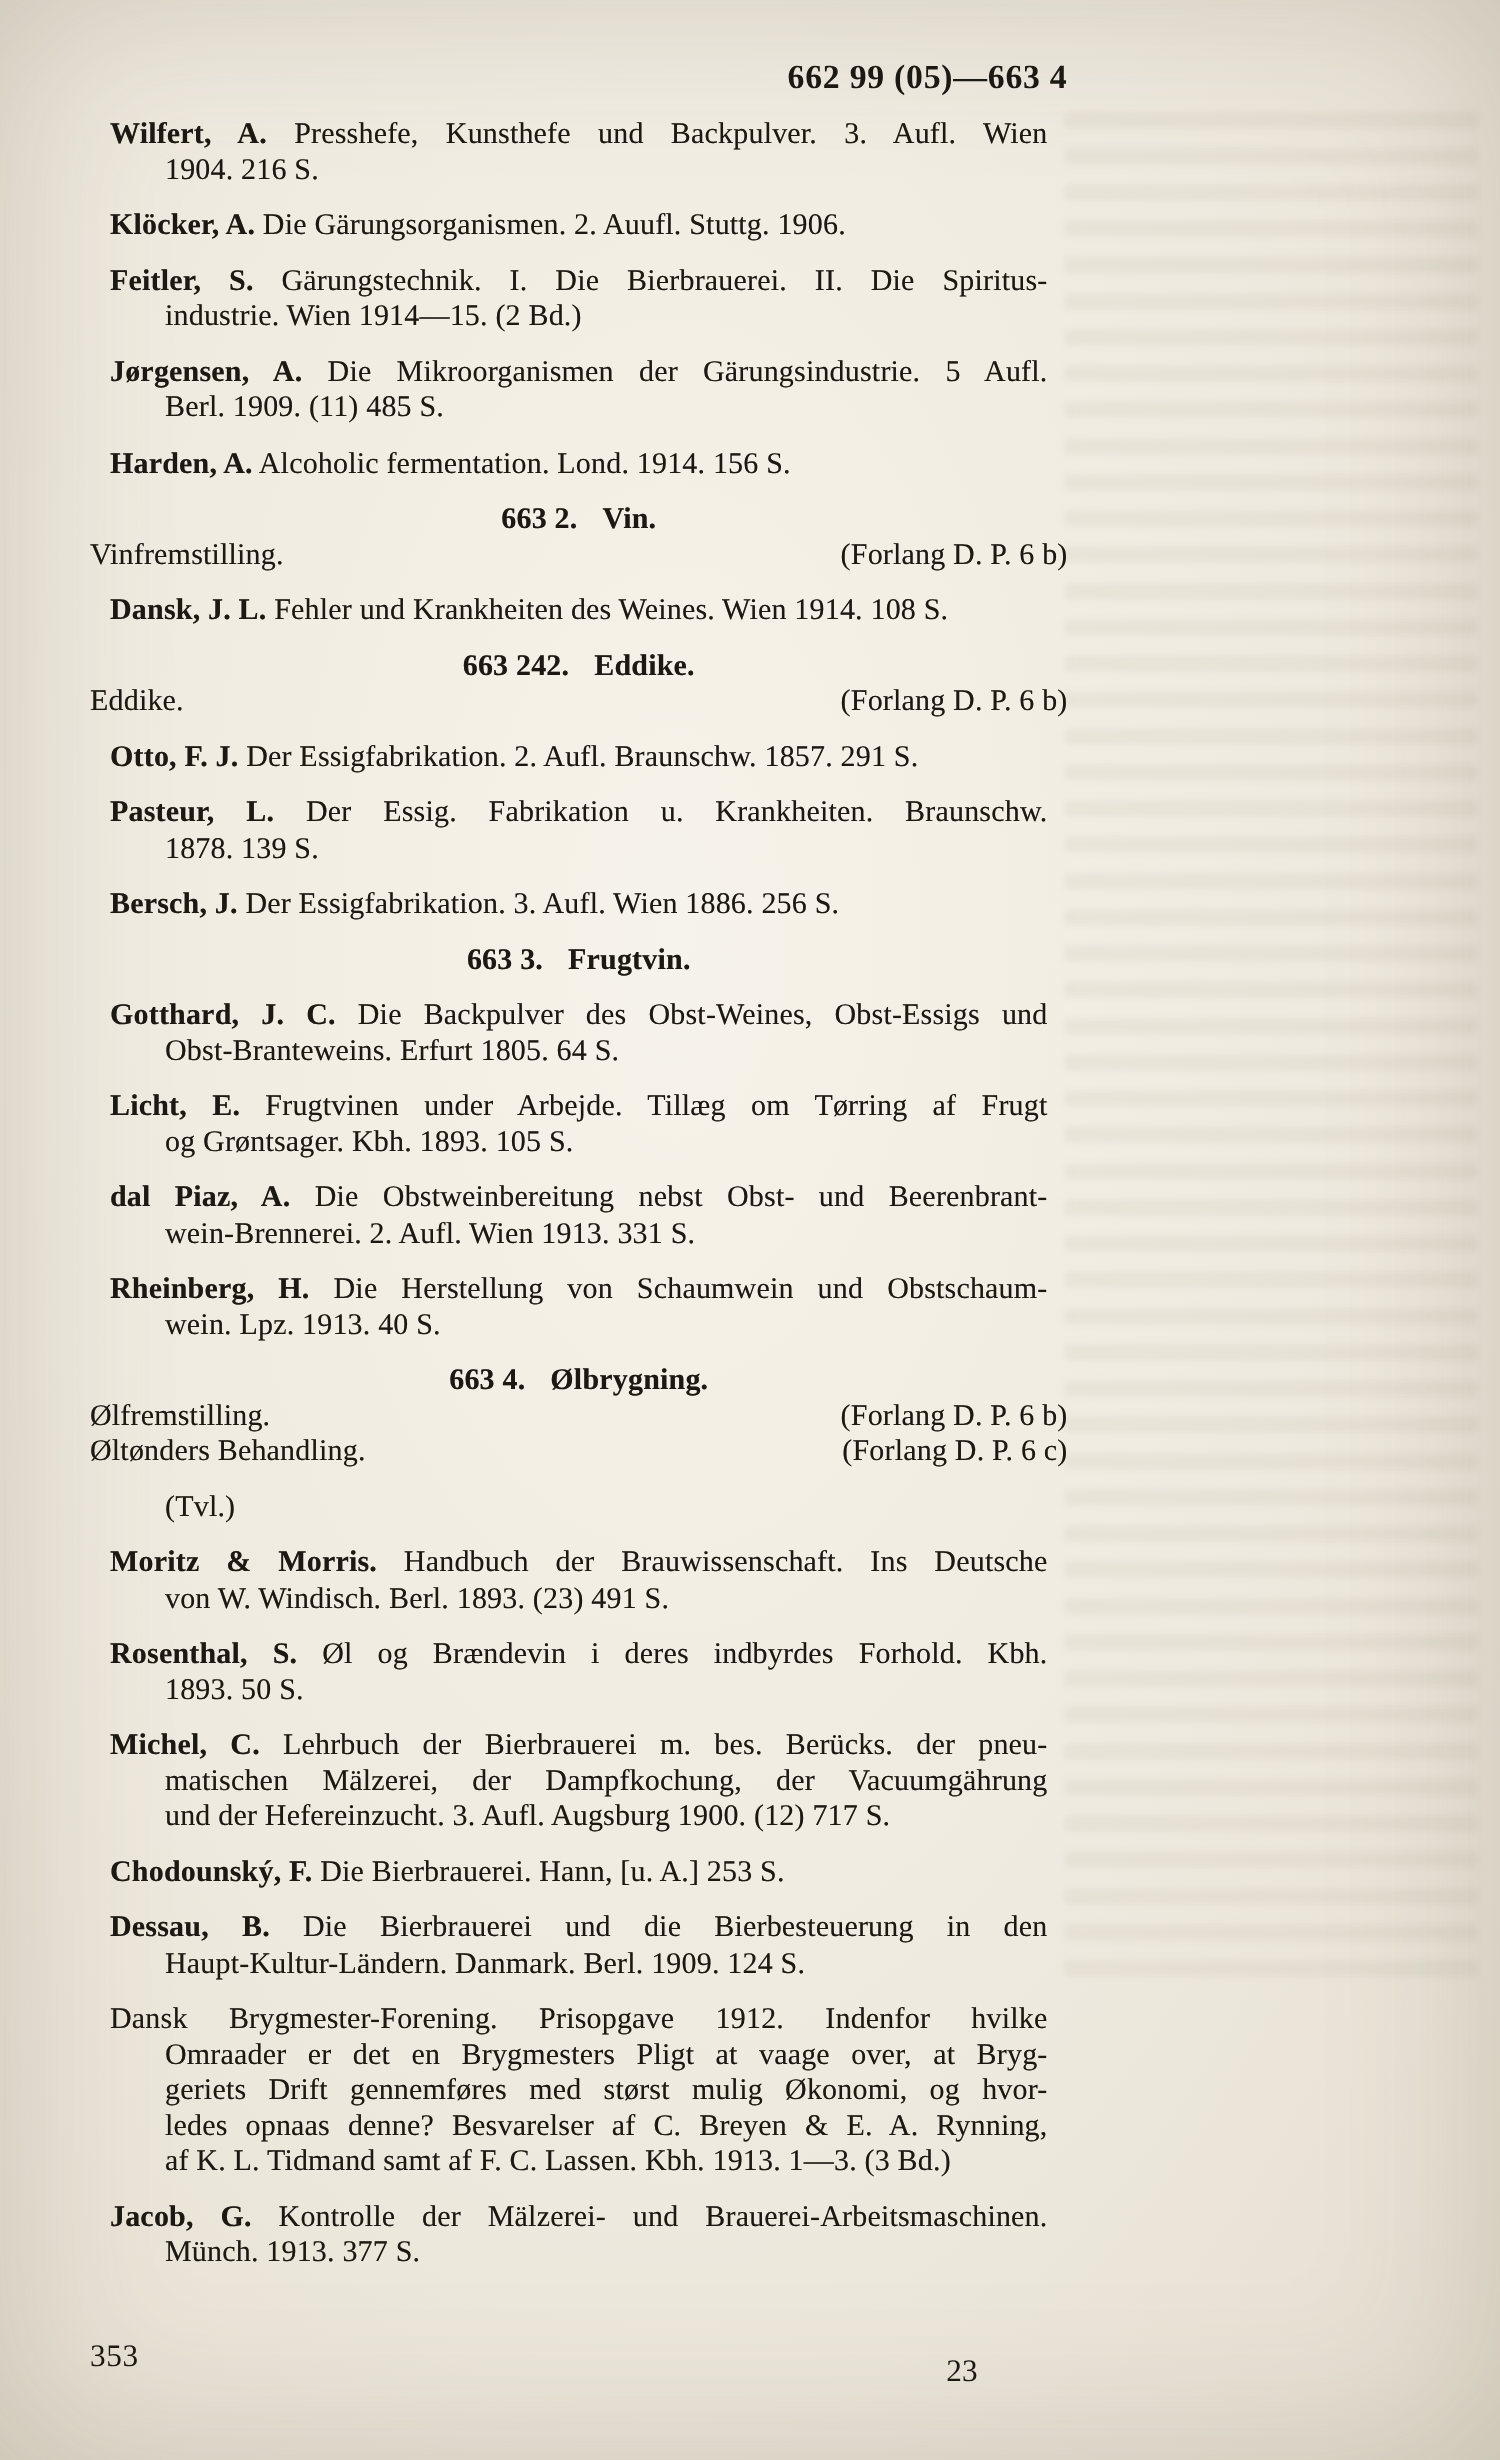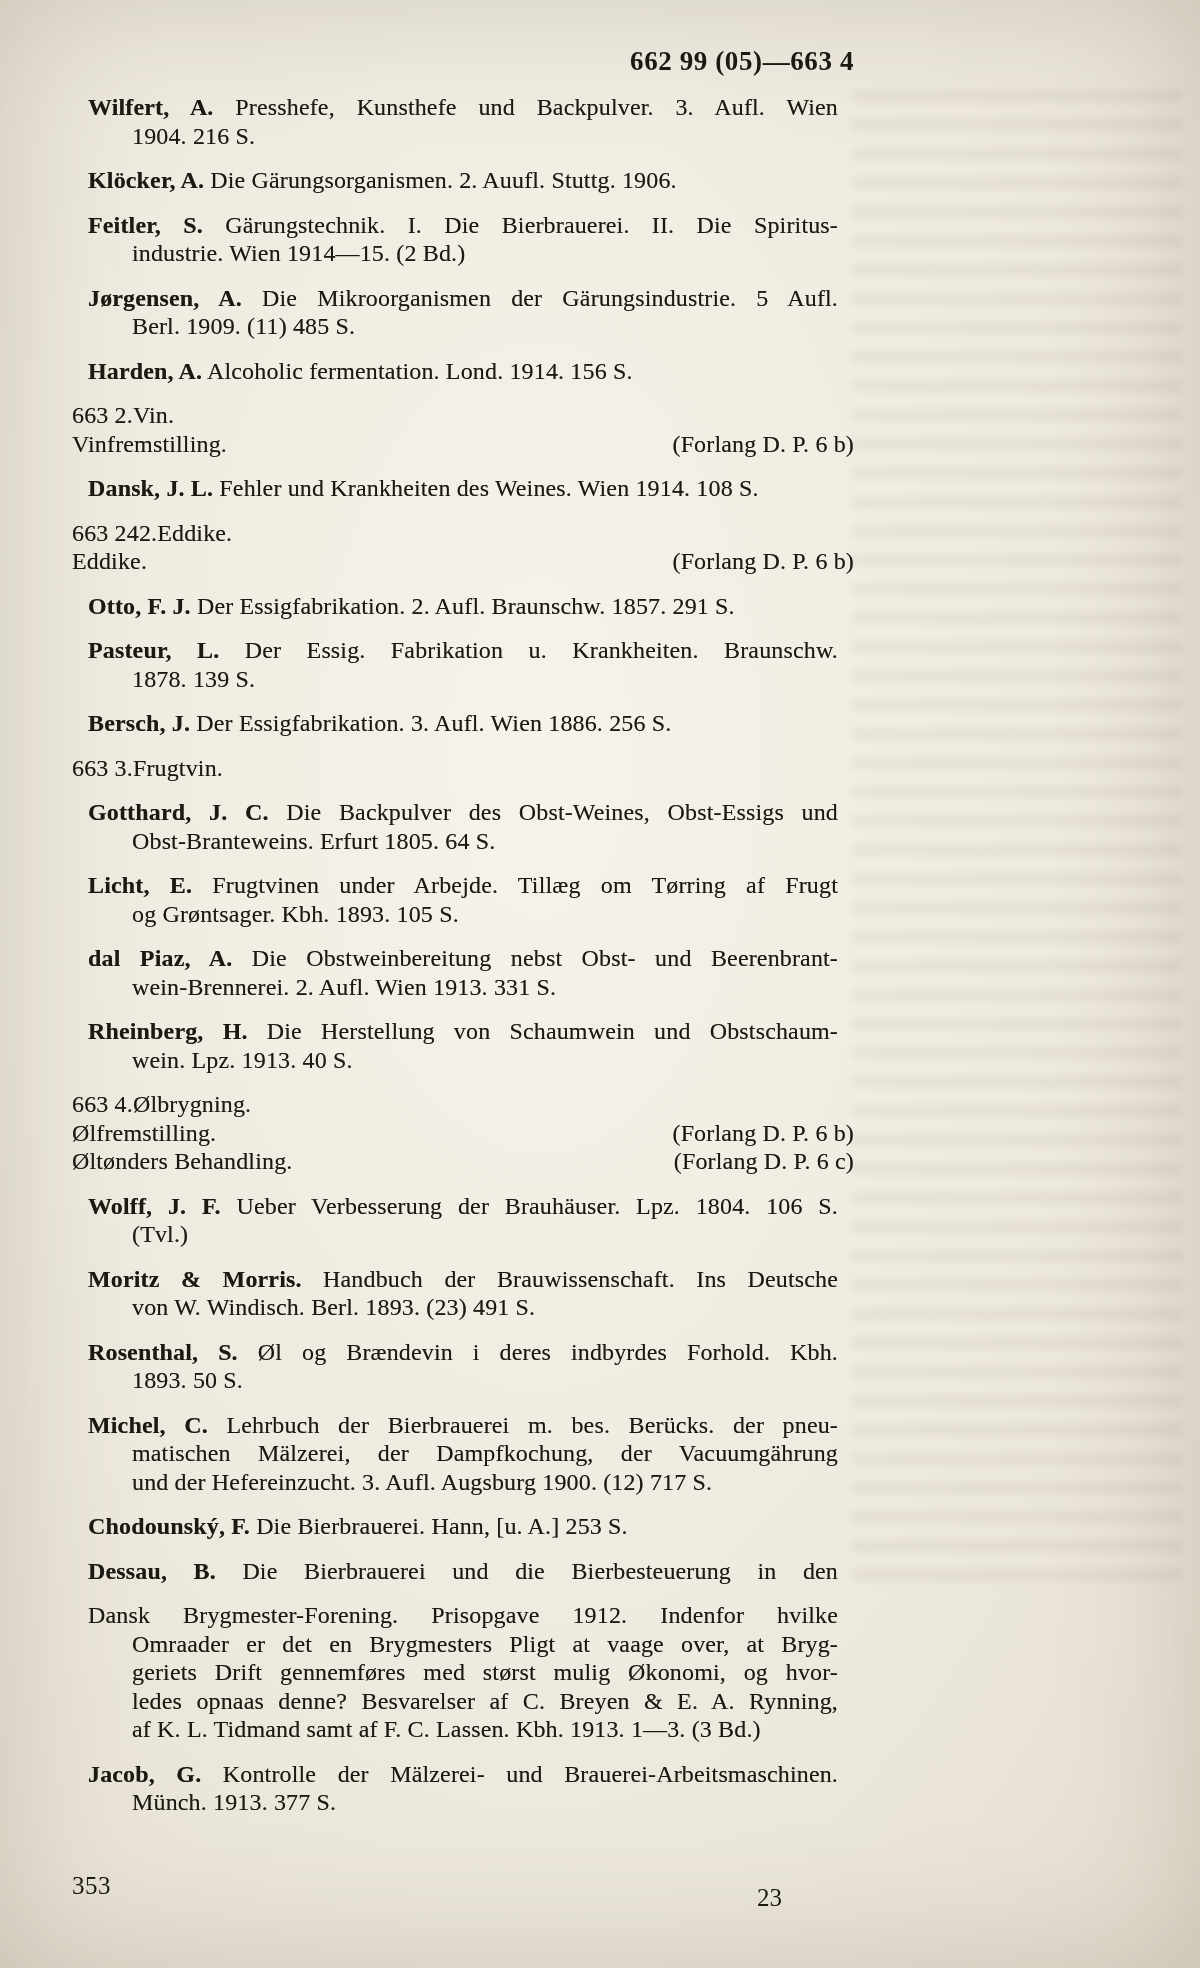"663 2." .section-row { font-weight: normal -> bold; gap: none -> 20px; justify-content: flex-start -> center }
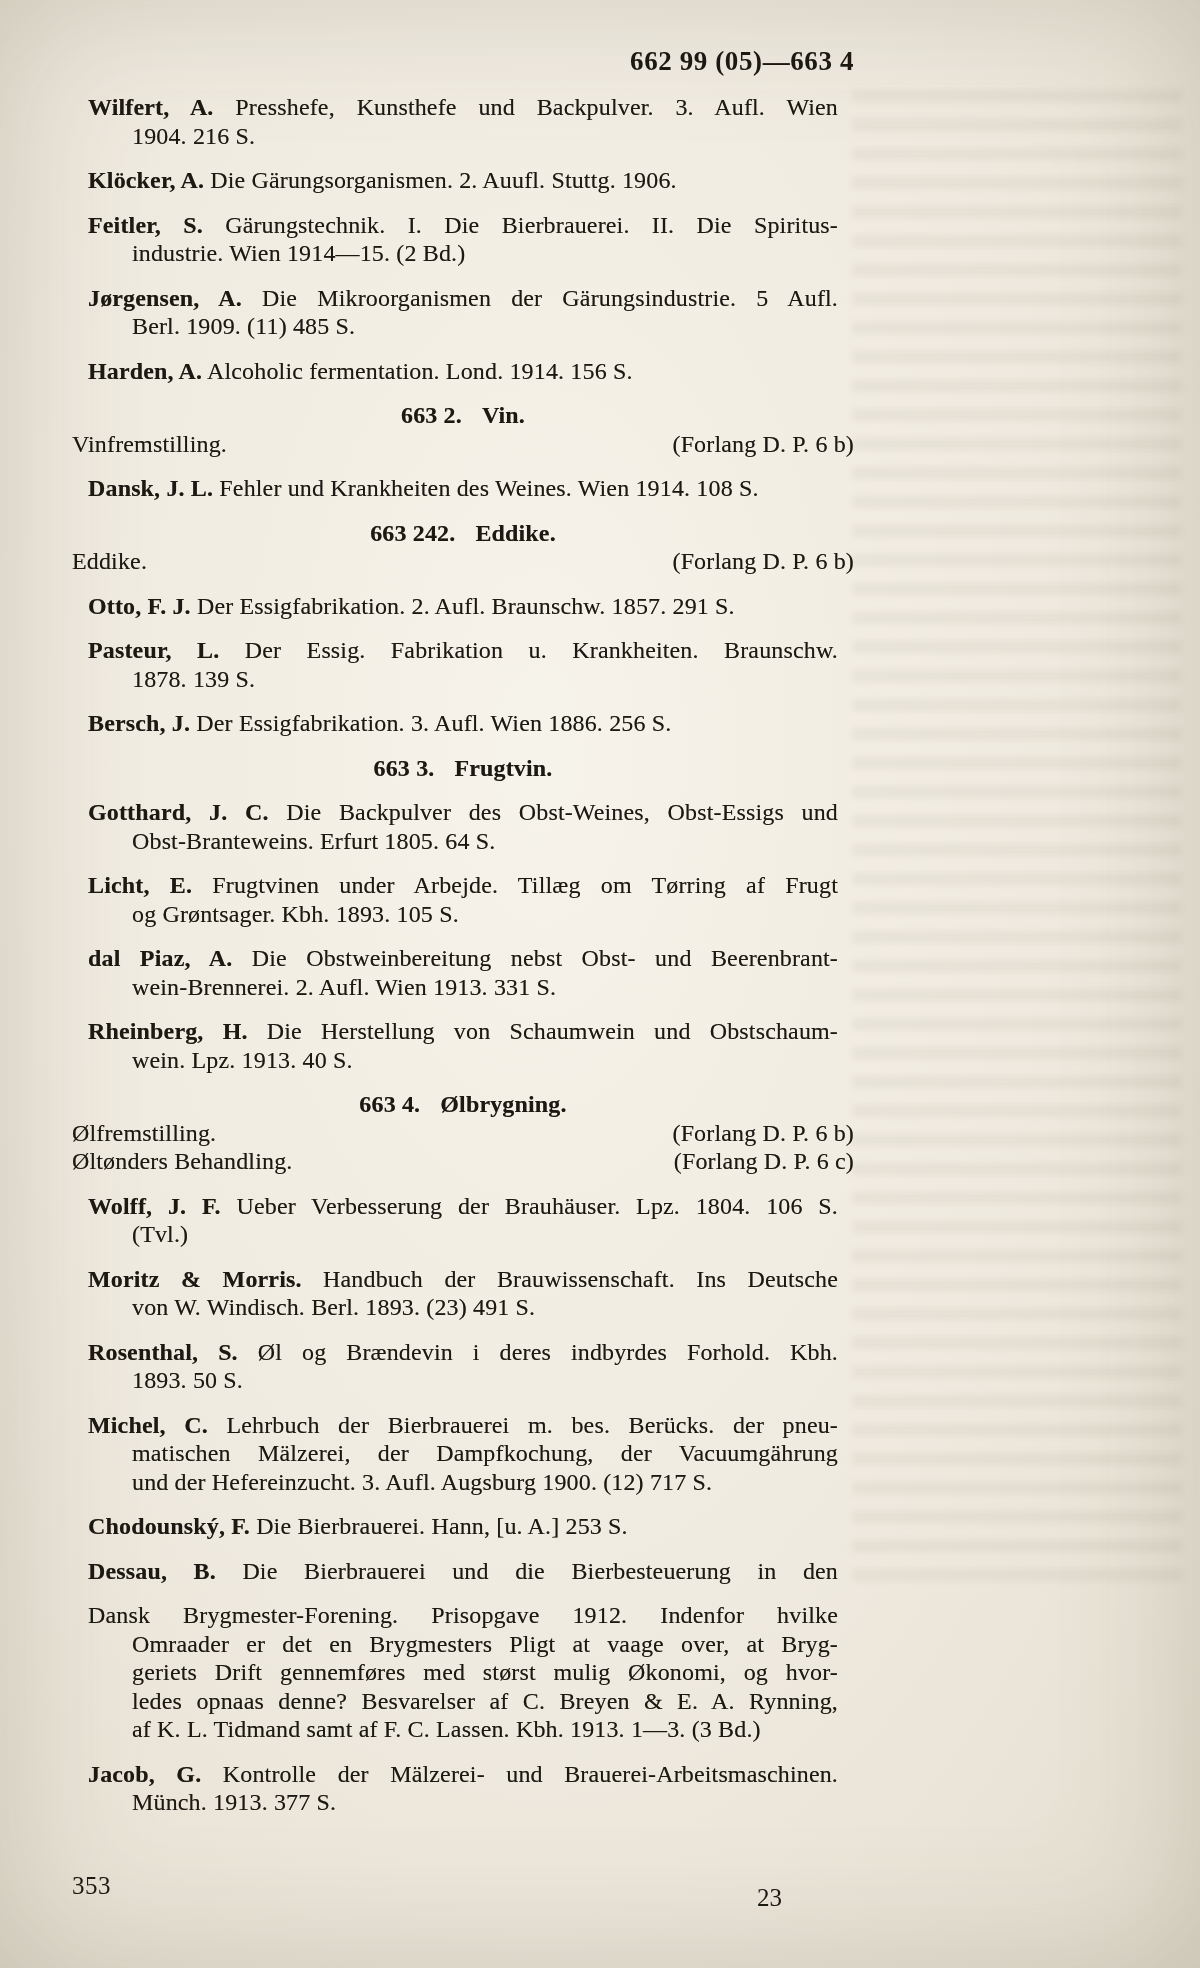"Wolff, J. F. Ueber Verbesserung" div.line { html: <div><span>Wolff, J. F.</span> <span>Ueber Verbesserung der Brauhäuser. Lpz. 1804. 106 S.</span></div> -> none }
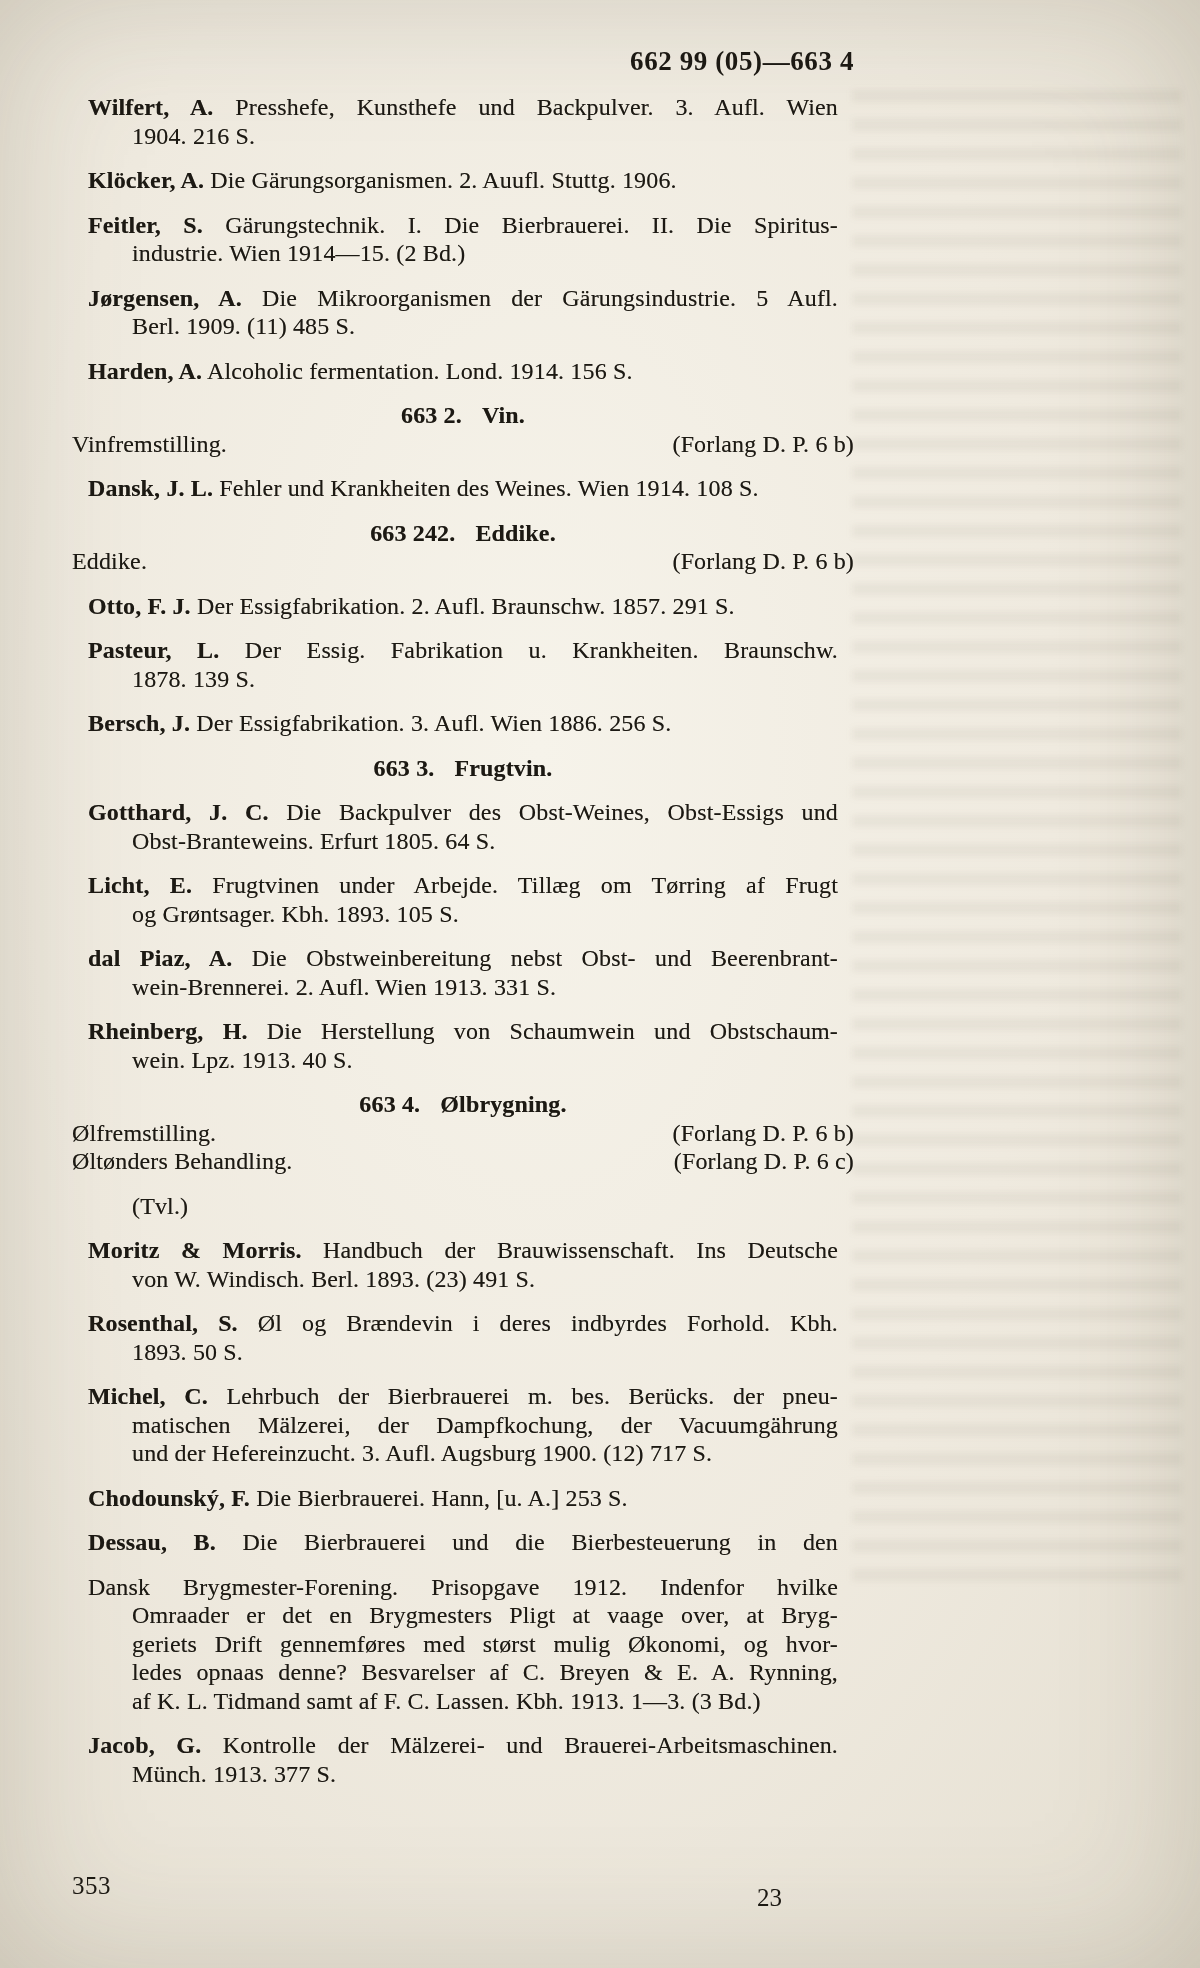"Haupt-Kultur-Ländern. Danmark. Berl." div.line { html: none -> <div>Haupt-Kultur-Ländern. Danmark. Berl. 1909. 124 S.</div> }
